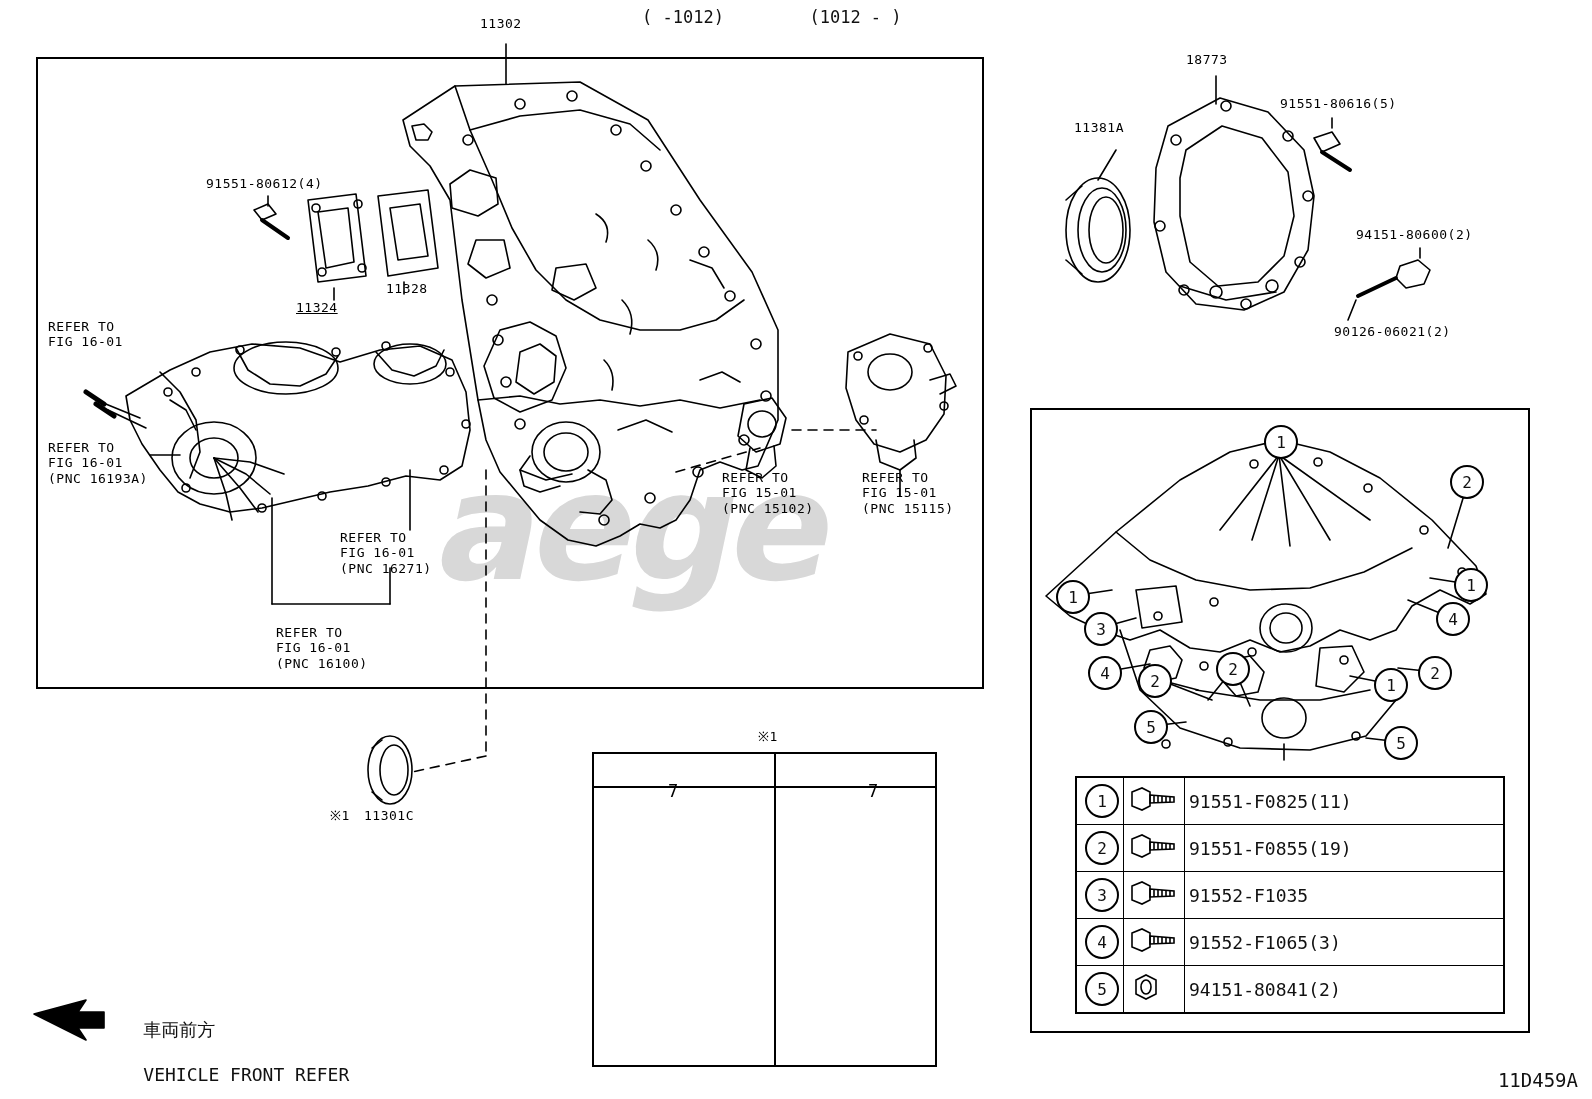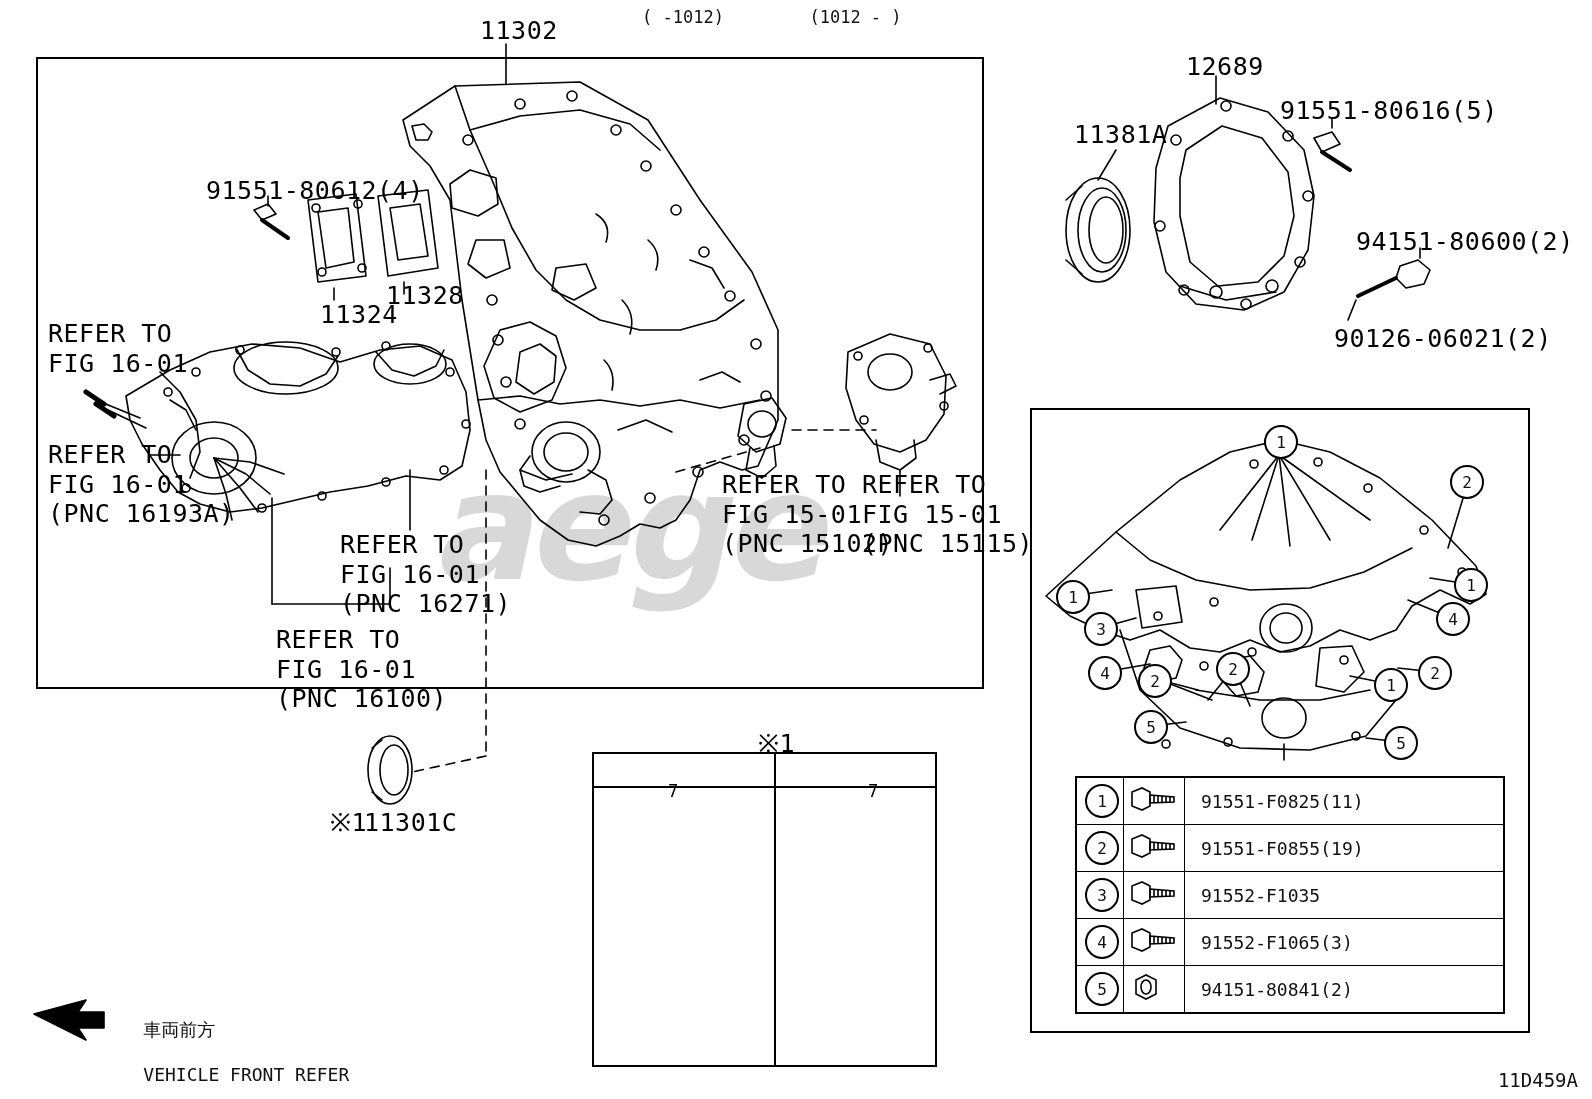"11302" .lbl { font-size: 25px -> 13px }
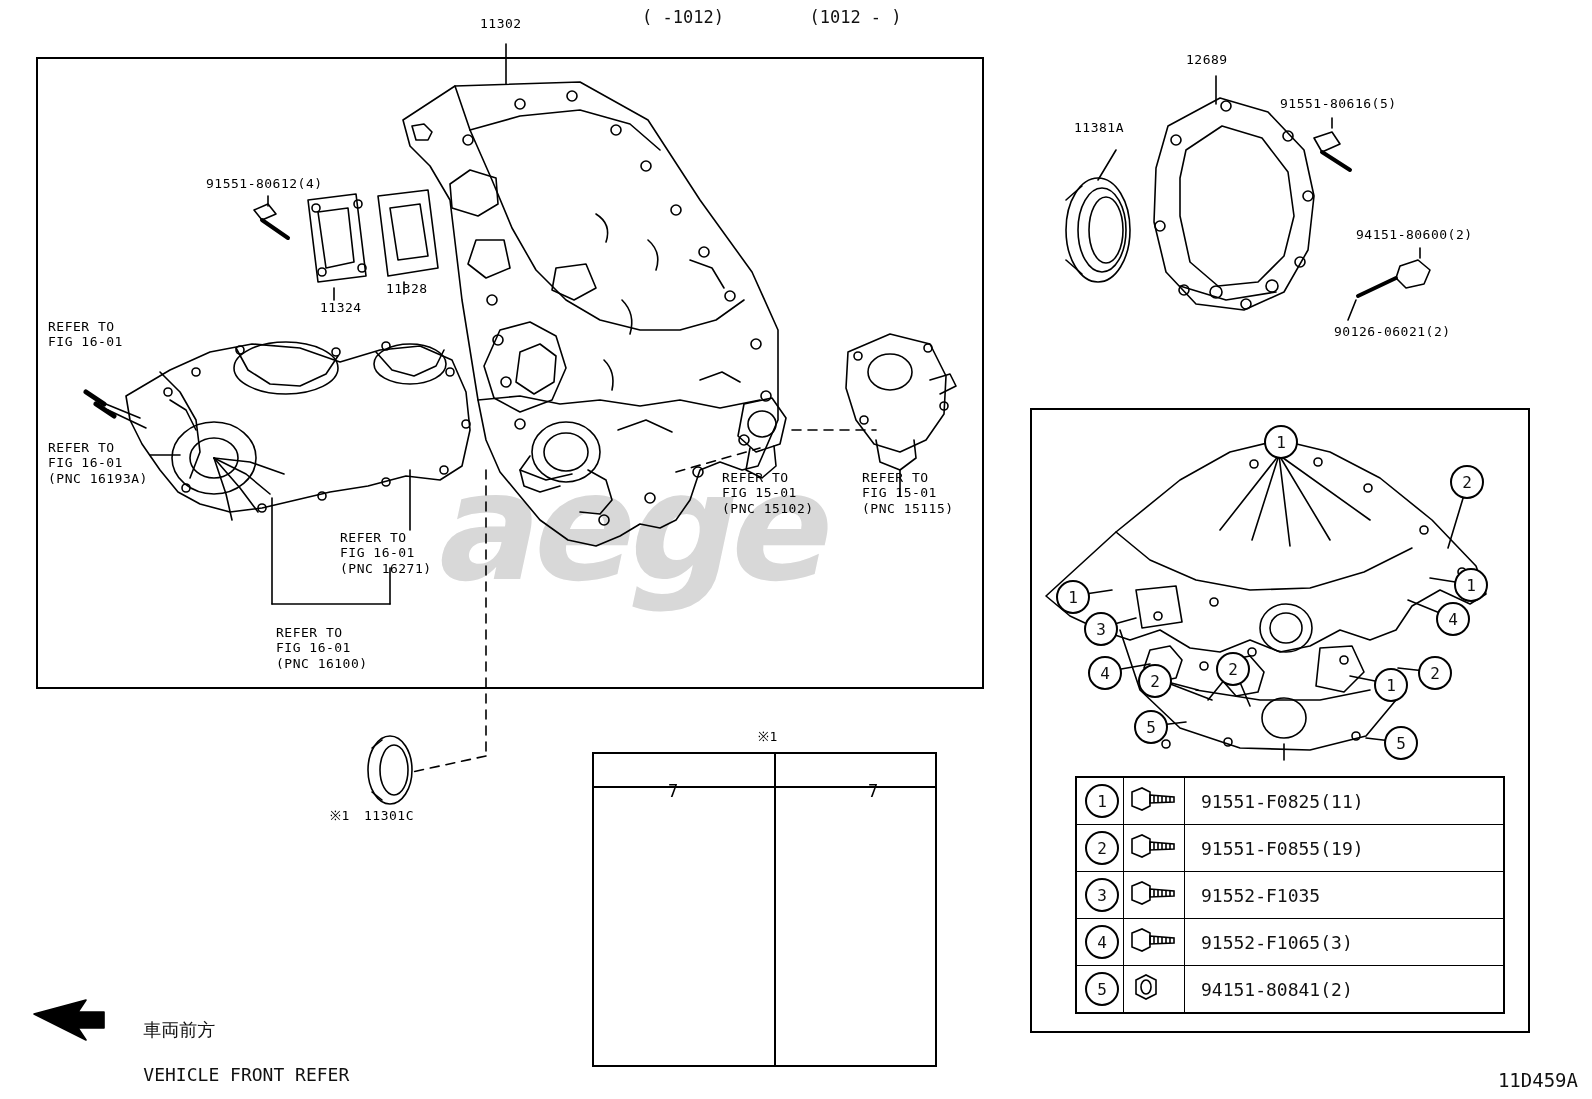"12689" div.lbl { text: 12689 -> 18773 }
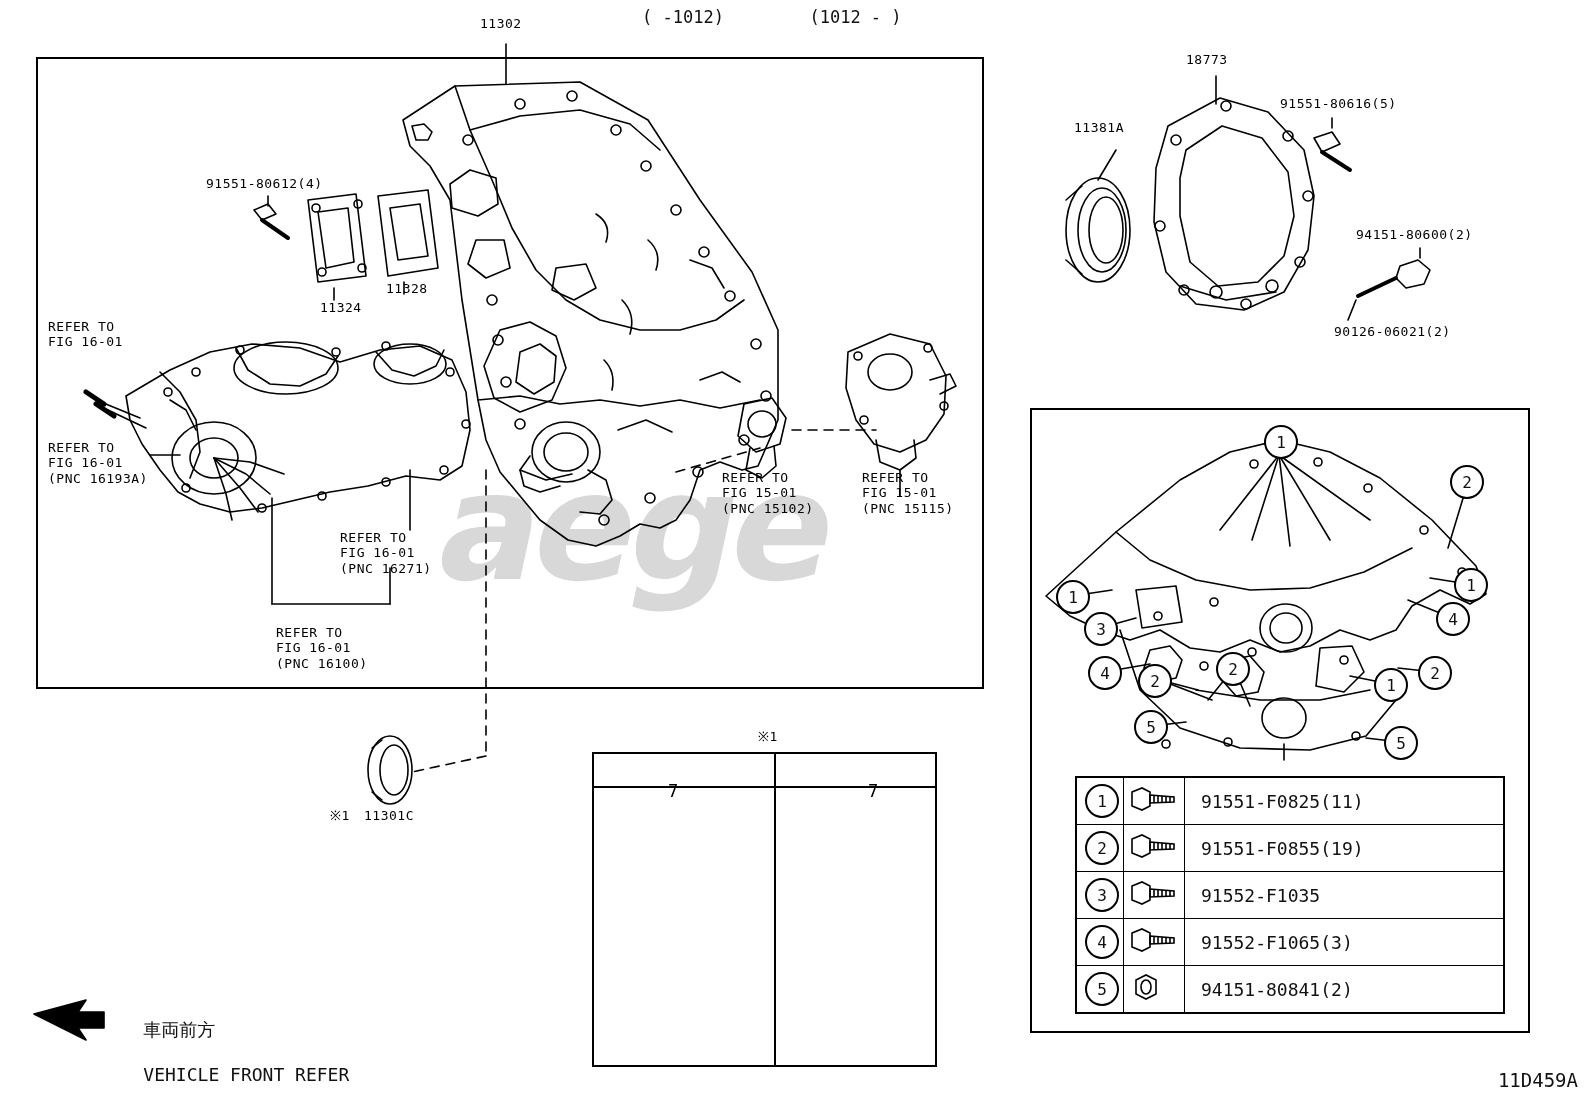"11324" div.lbl { left: 320px -> 296px; text-decoration: none -> underline }
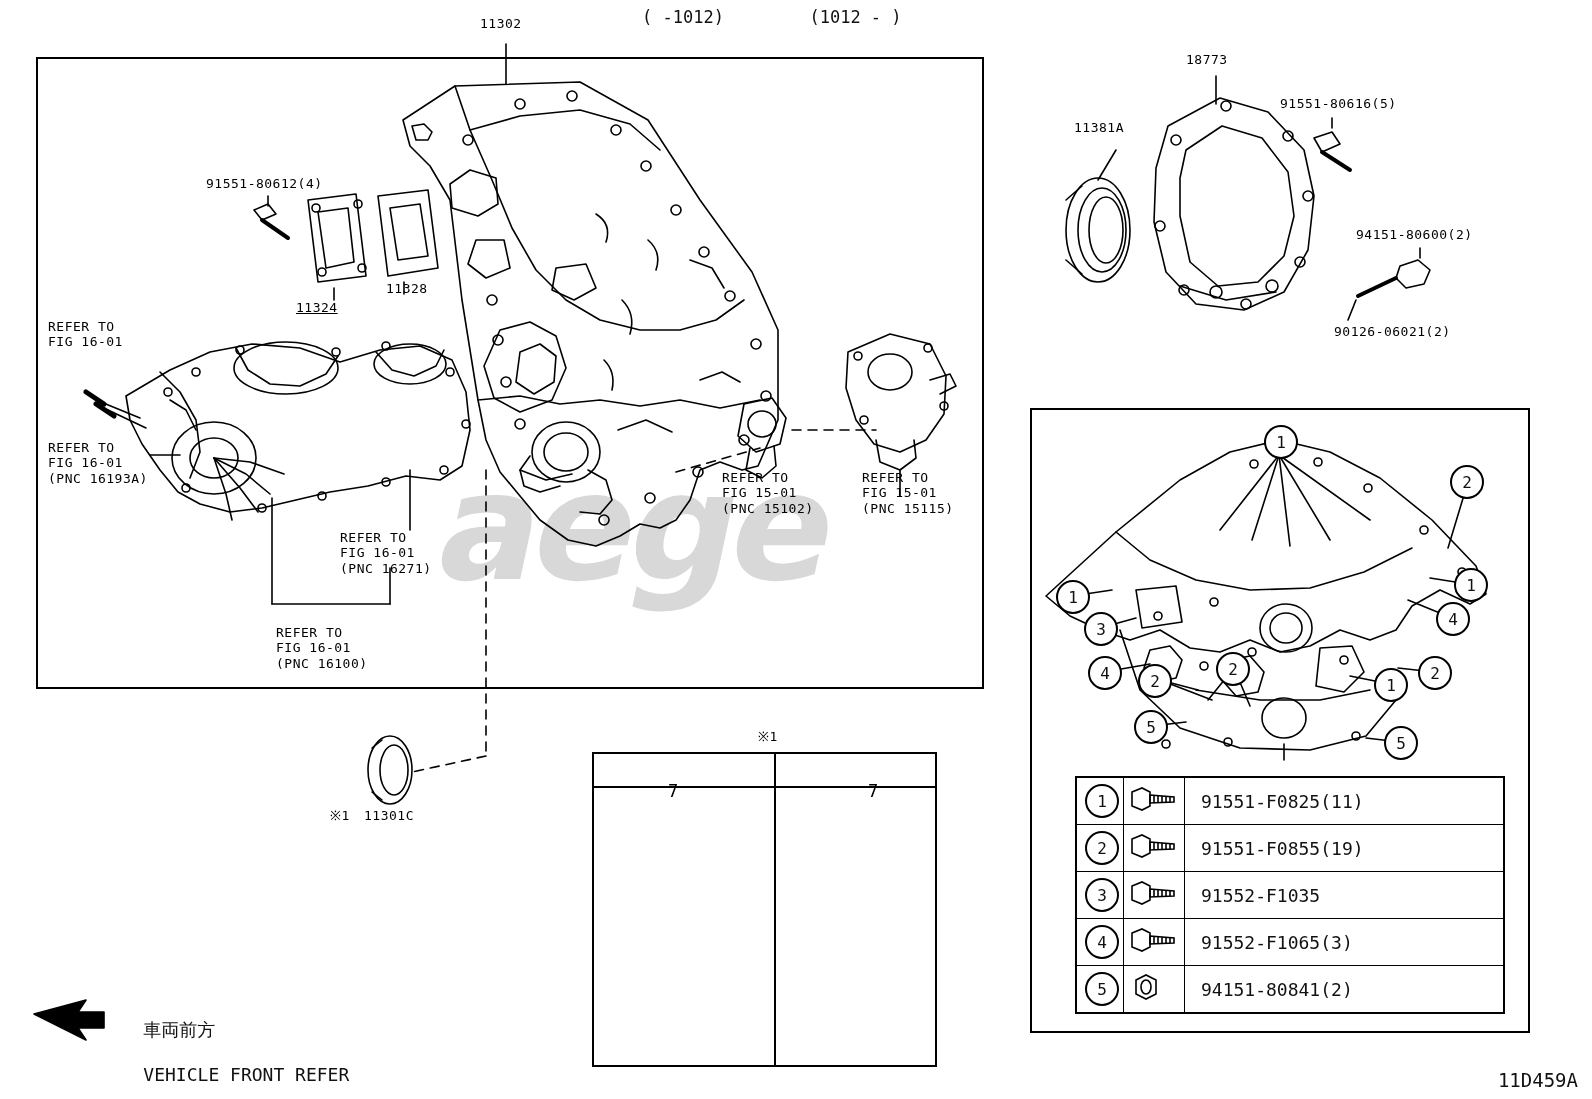"91551-F0825(11)" .tbl td.t { padding-left: 16px -> 4px }
